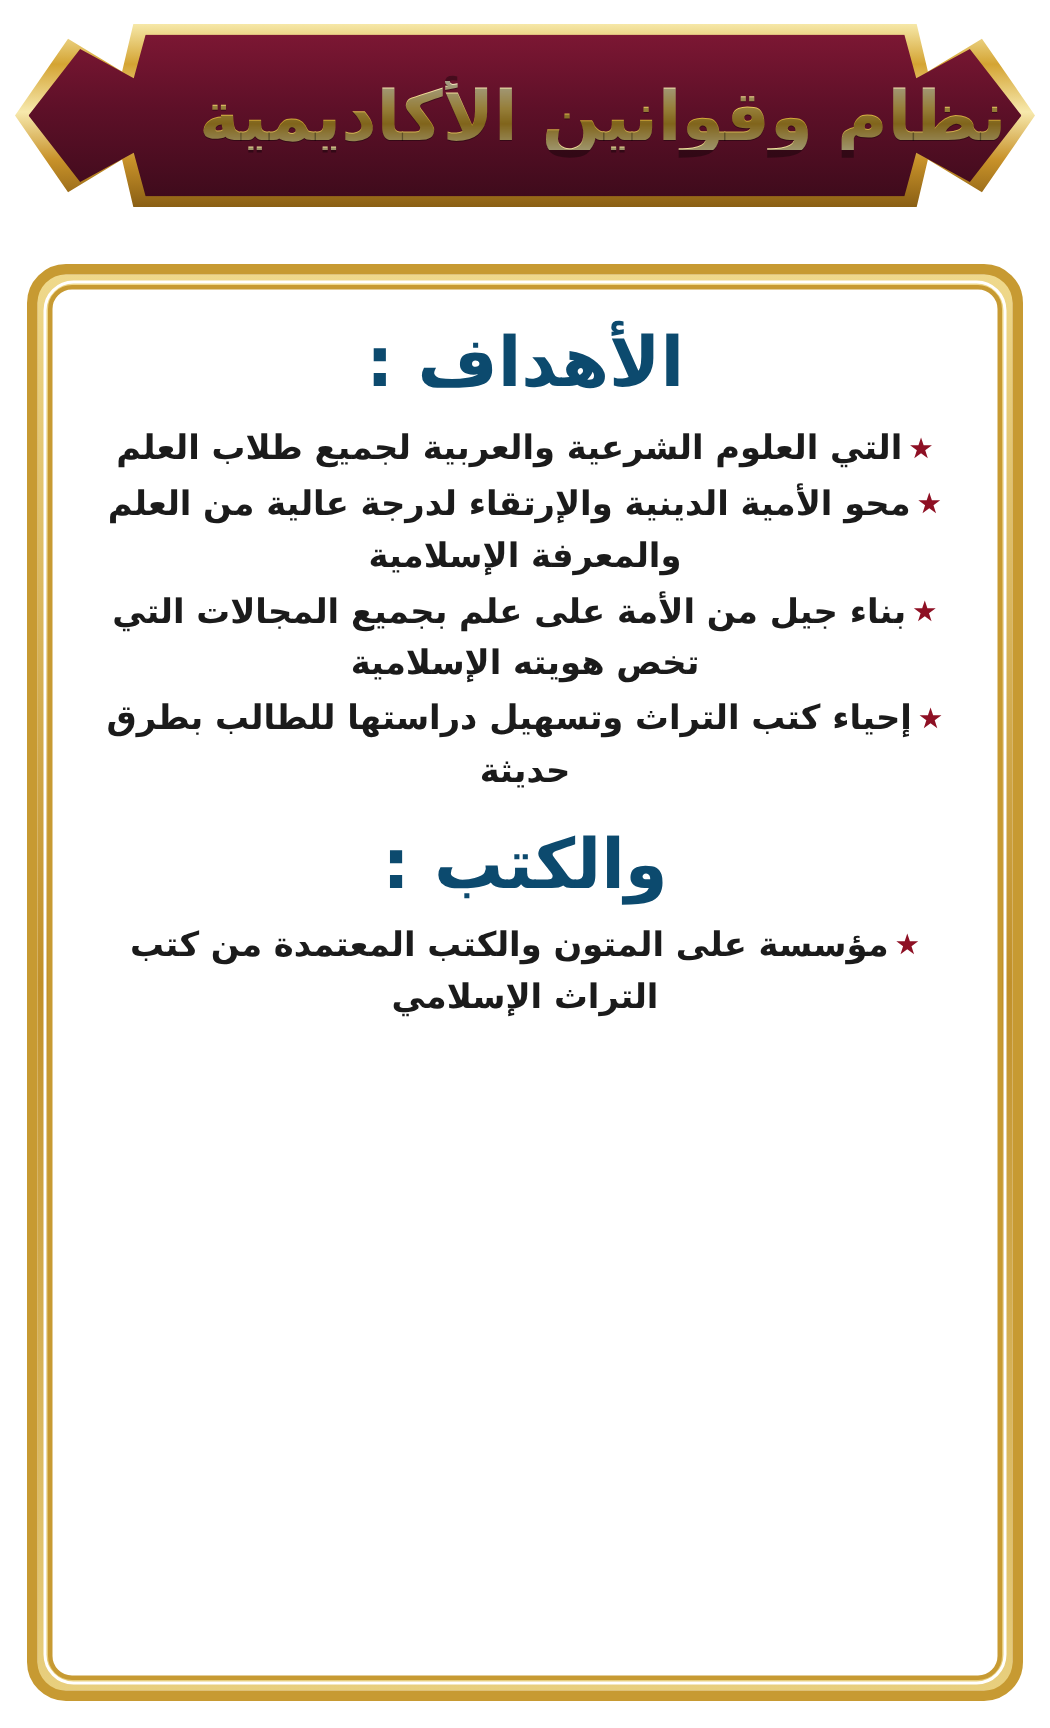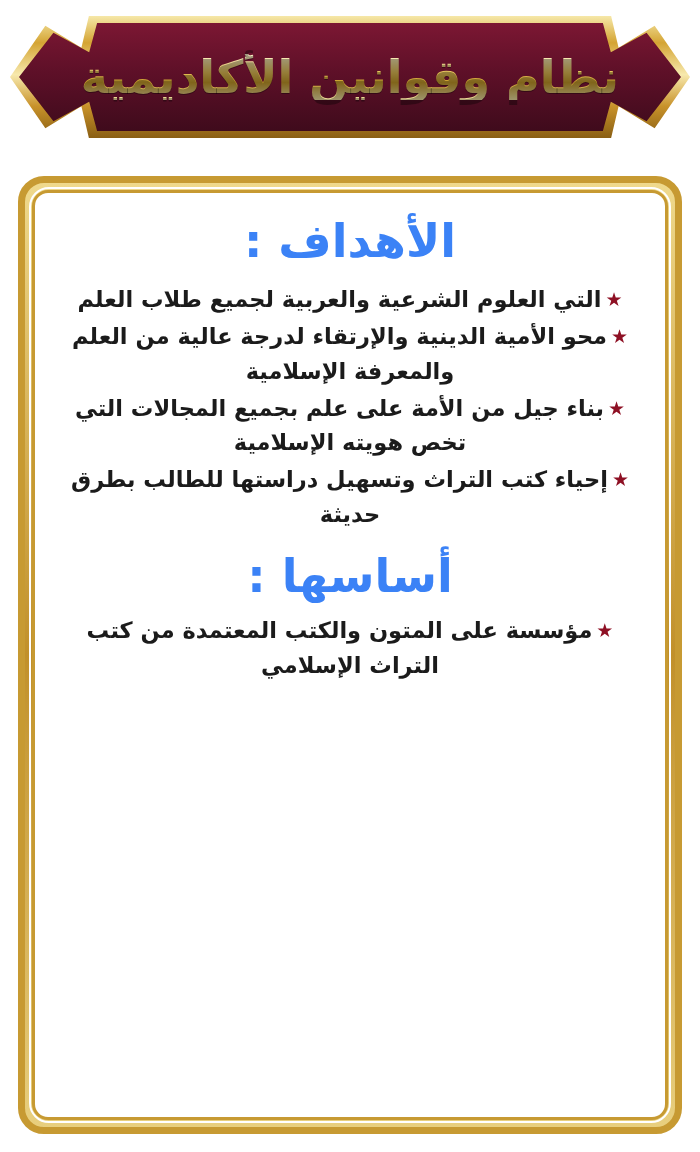"نظام وقوانين الأكاديمية" .banner-inner { justify-content: center -> flex-start }
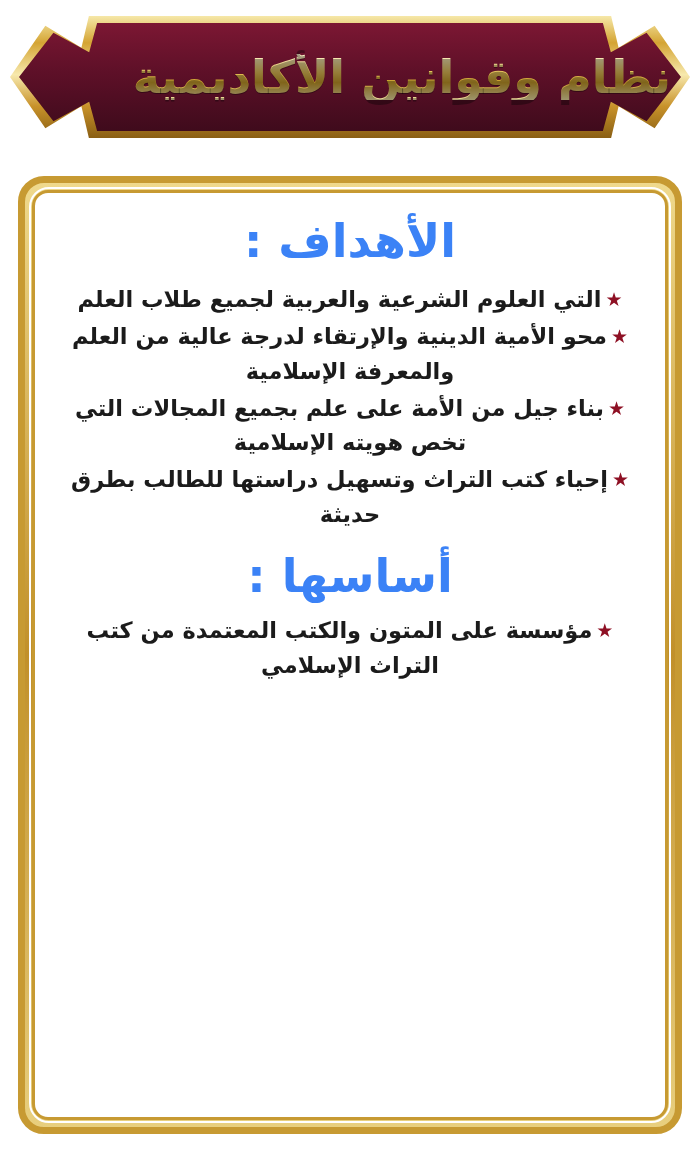"الأهداف :" .section-heading { color: #3b82f6 -> #0c4a6e }
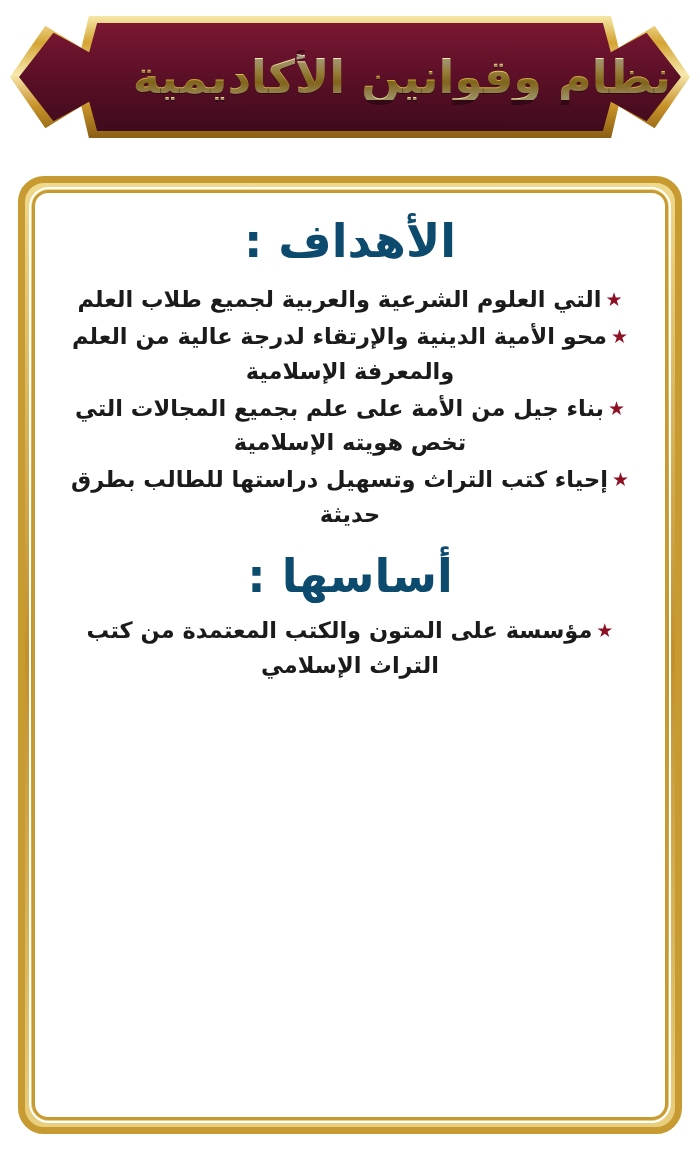"أساسها :" h2.section-heading { text: أساسها -> والكتب }
